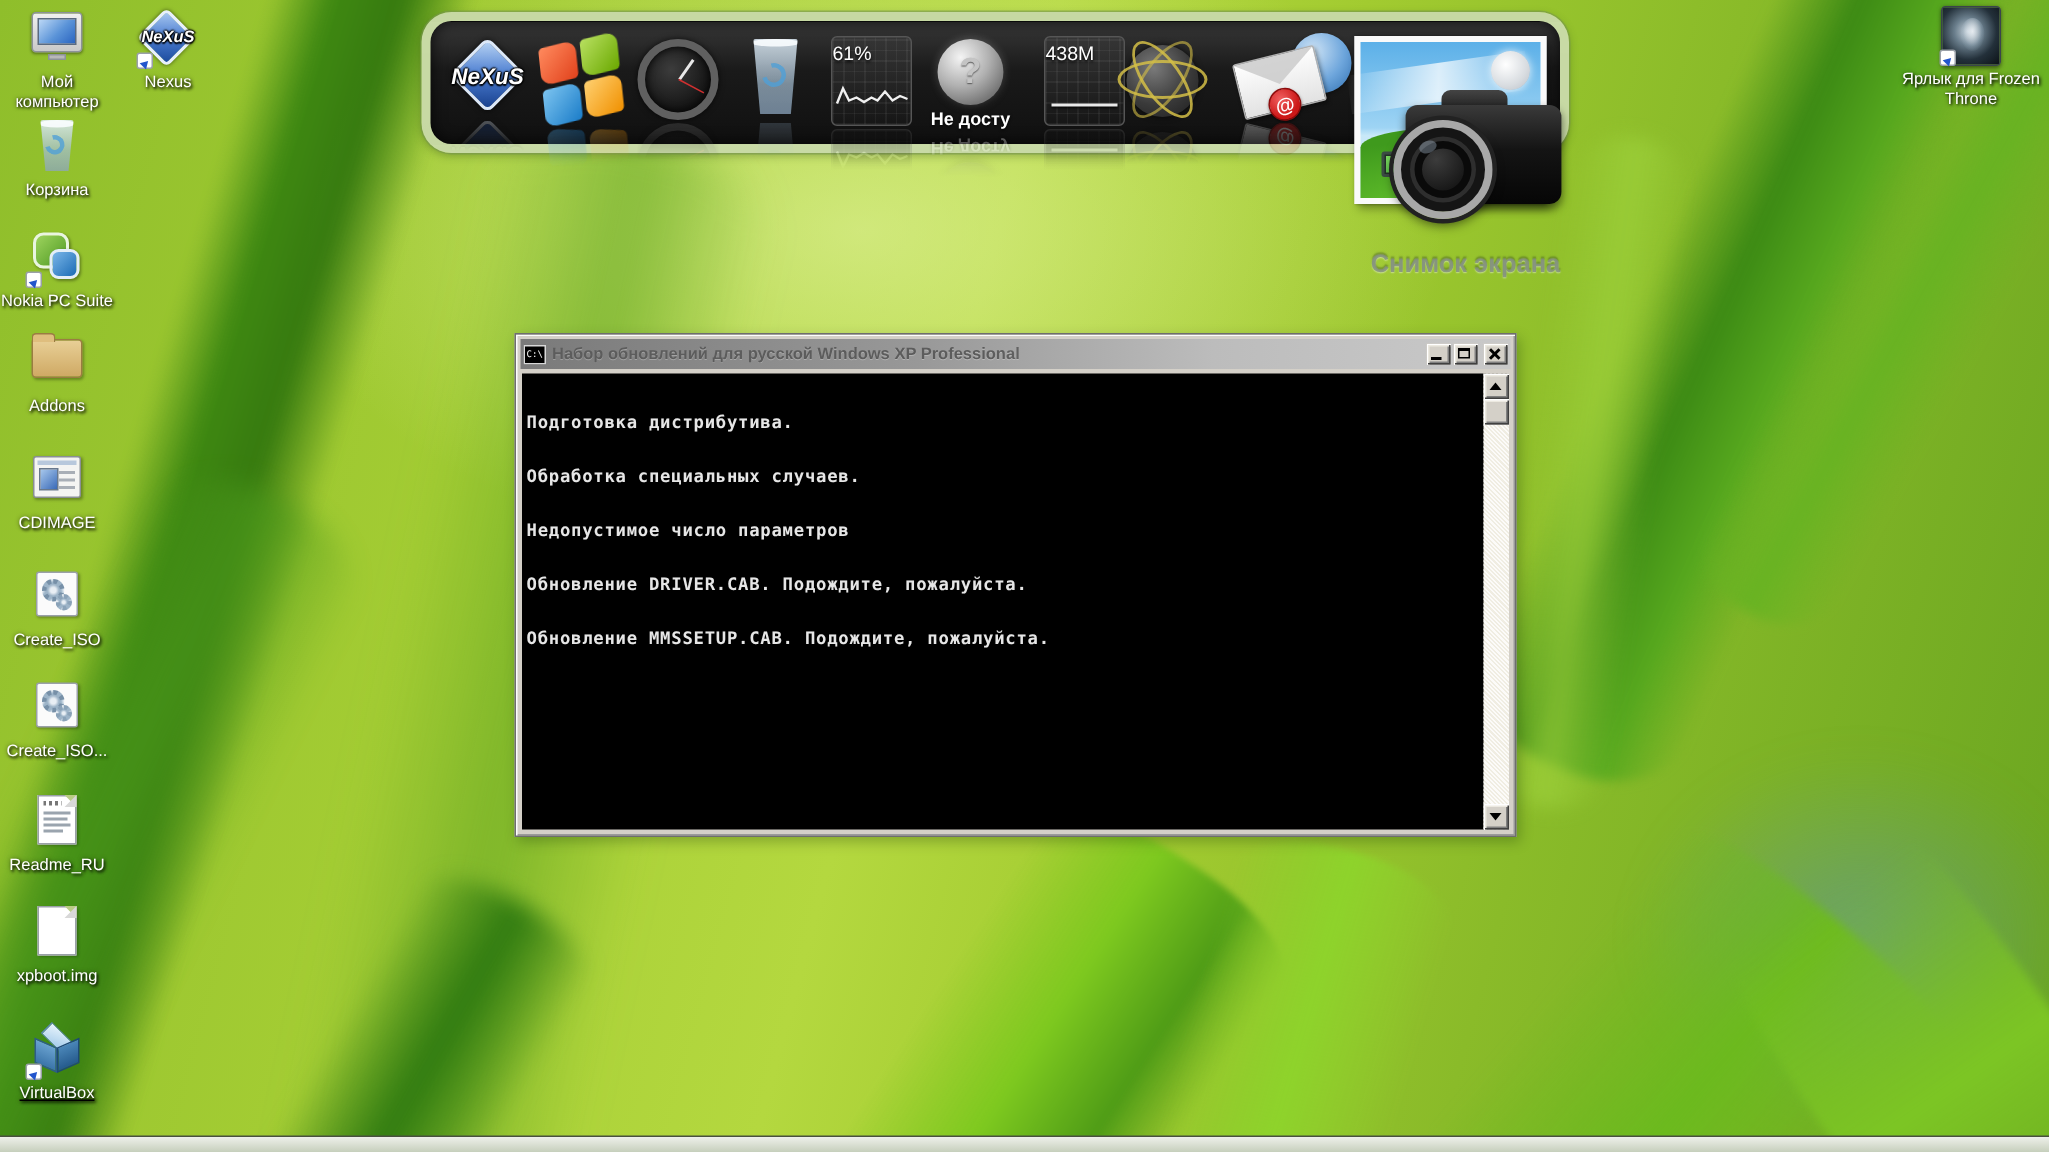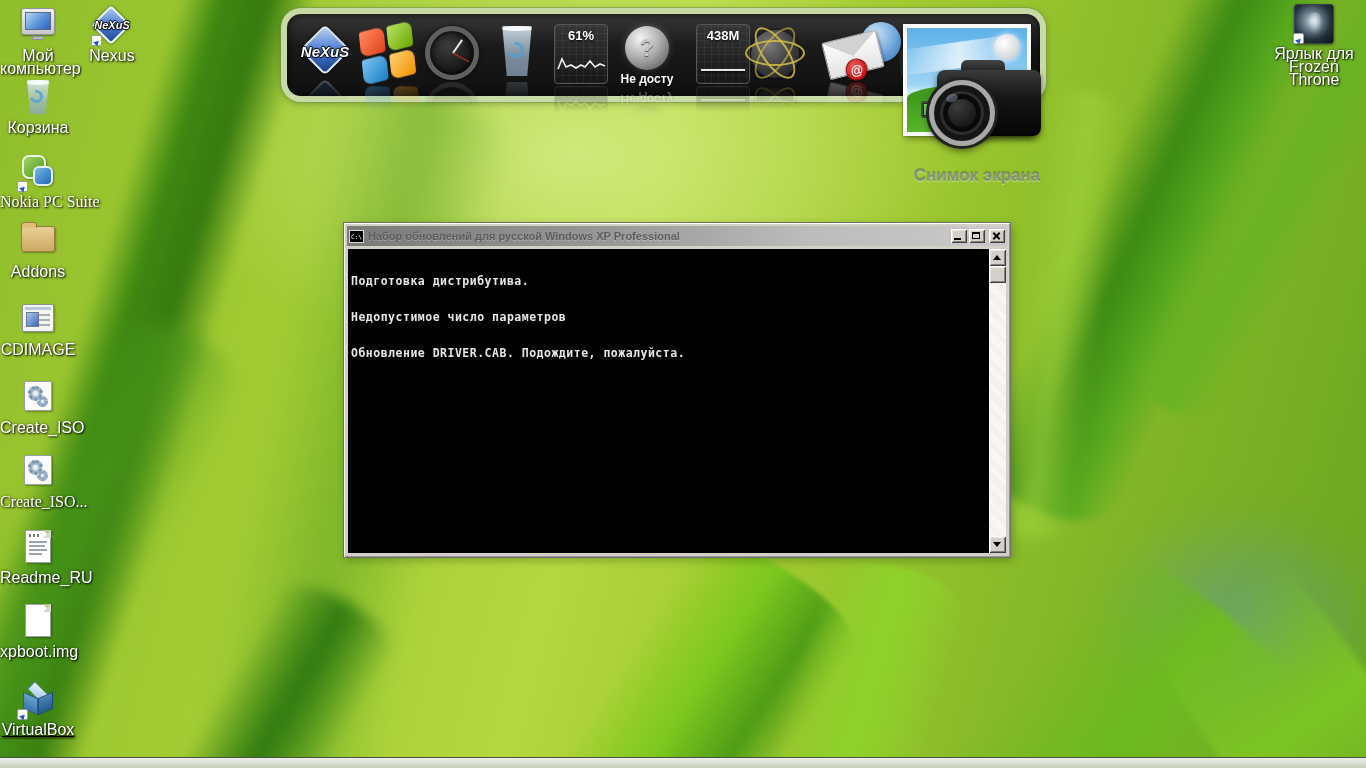"61%" .meter .val { font-weight: bold -> normal; text-align: center -> left }
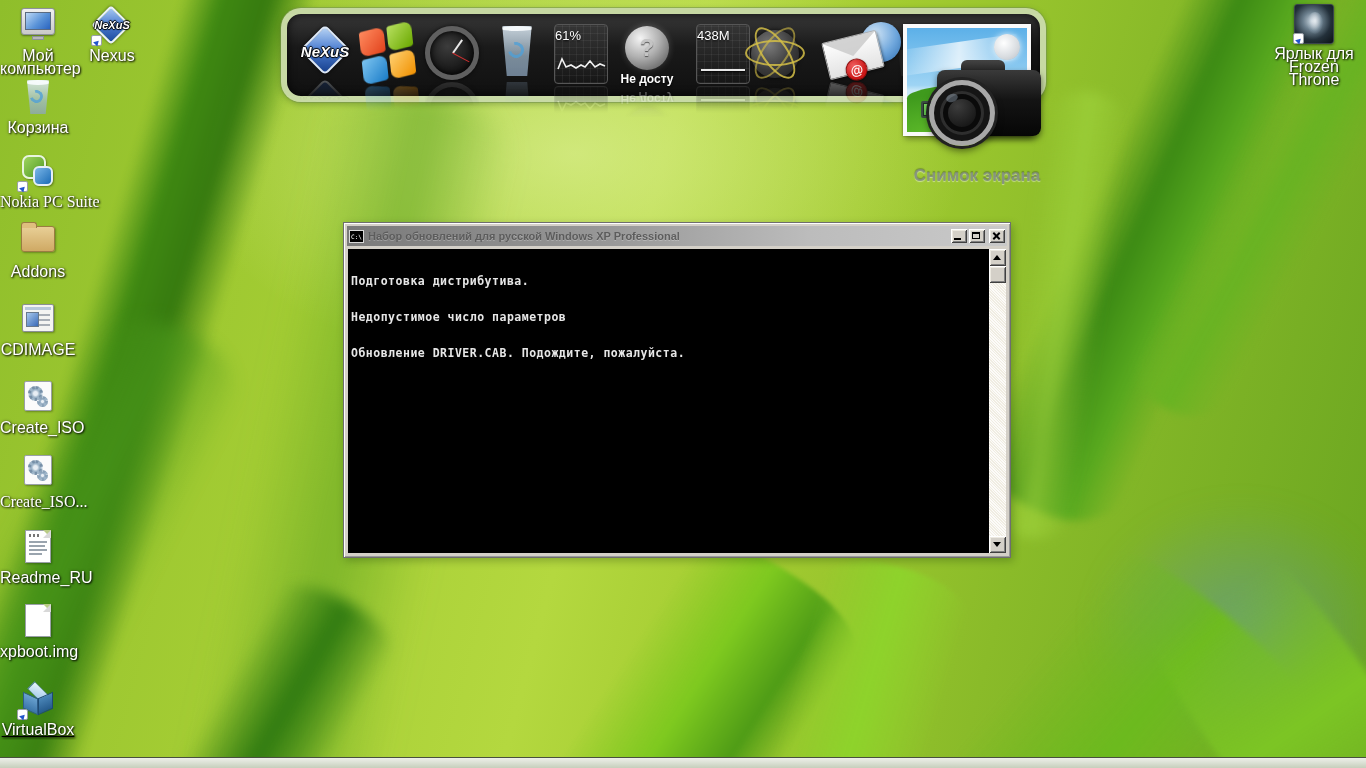"Мой компьютер" .dt-label { font-size: 16px -> 11px }
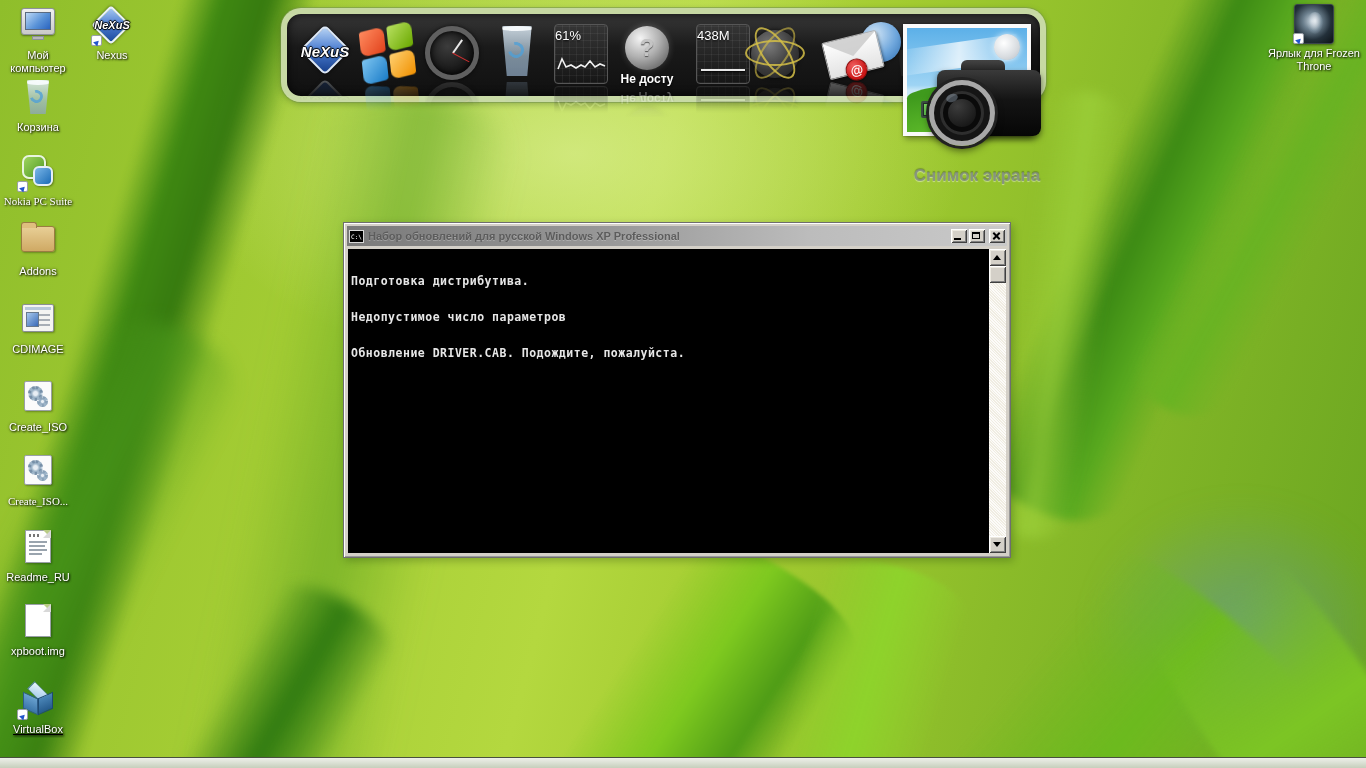"Nokia PC Suite" .nowrap { font-family: Liberation Serif, serif -> none }
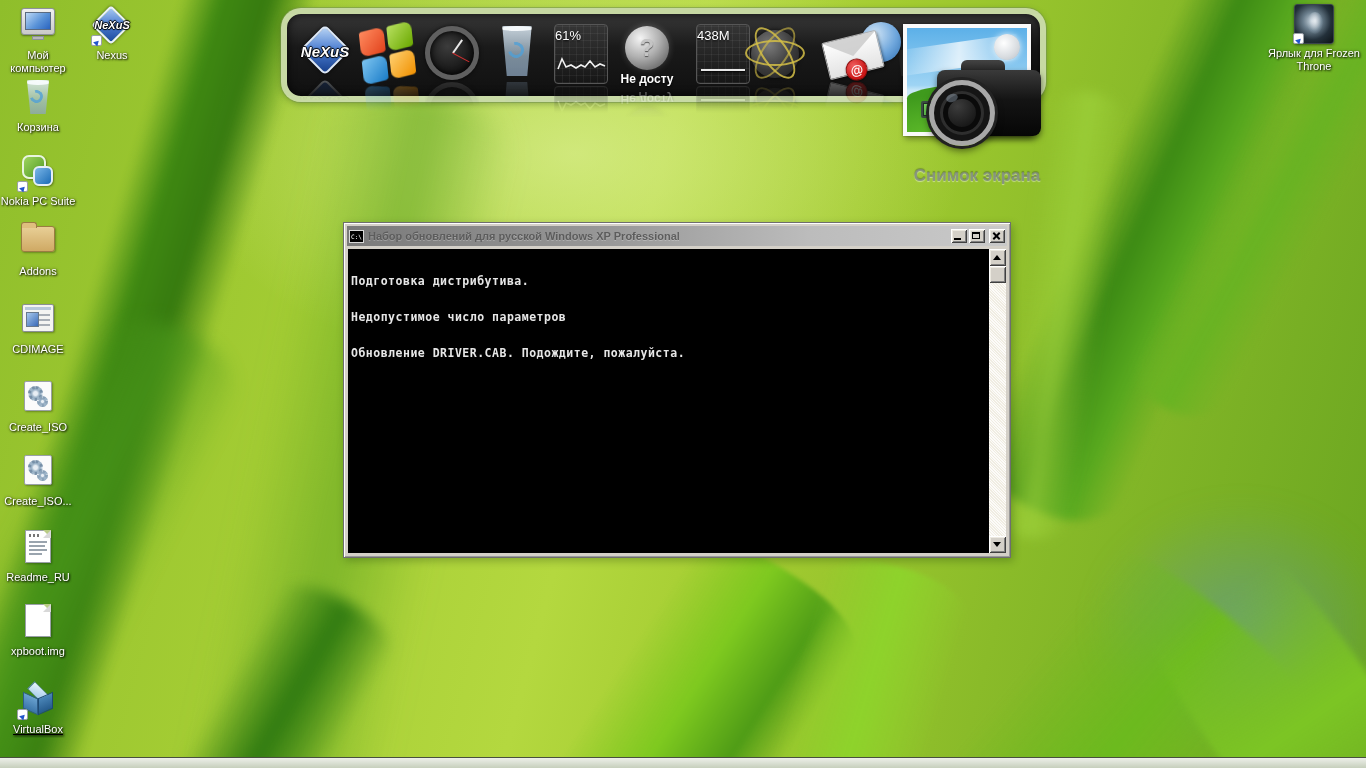"Обработка специальных случаев." div { html: none -> <div>Обработка специальных случаев.</div> }
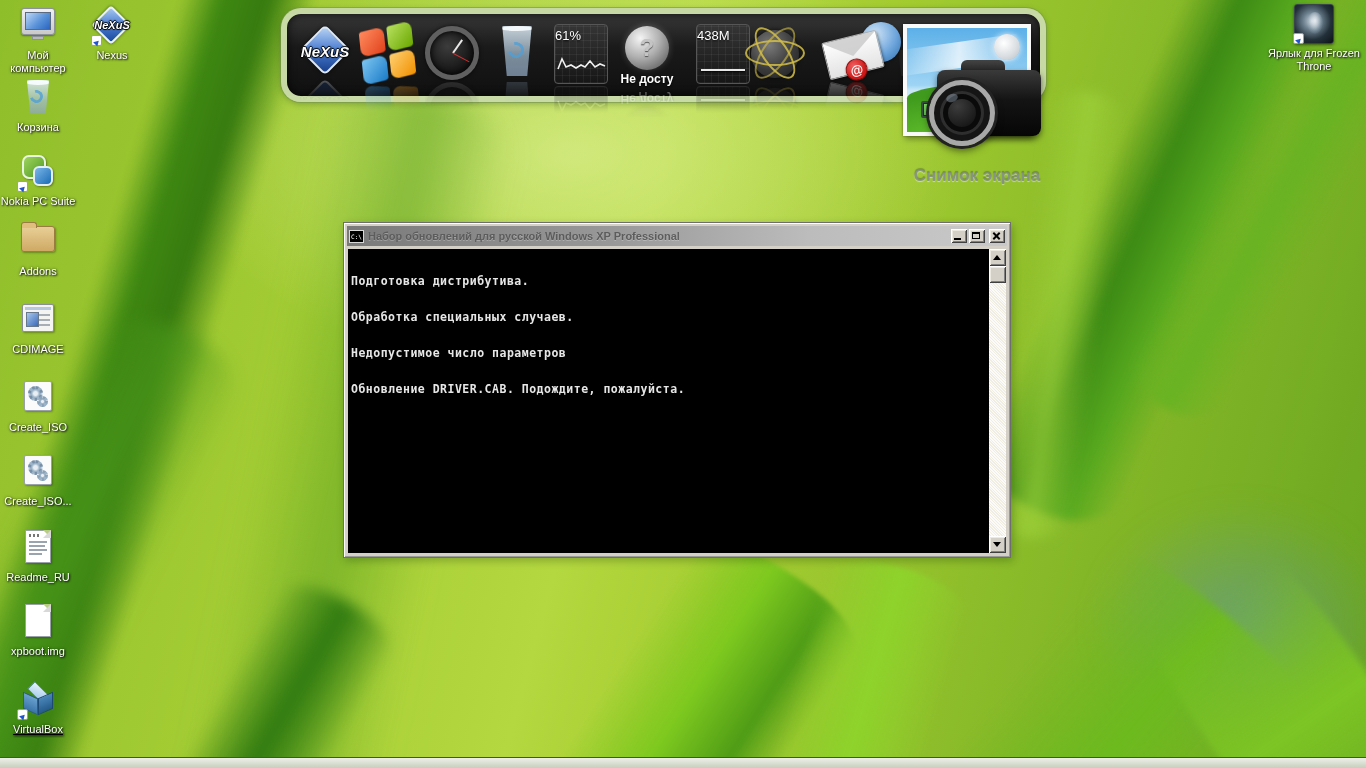"Обновление MMSSETUP.CAB. Подождите," div { html: none -> <div>Обновление MMSSETUP.CAB. Подождите, пожалуйста.</div> }
